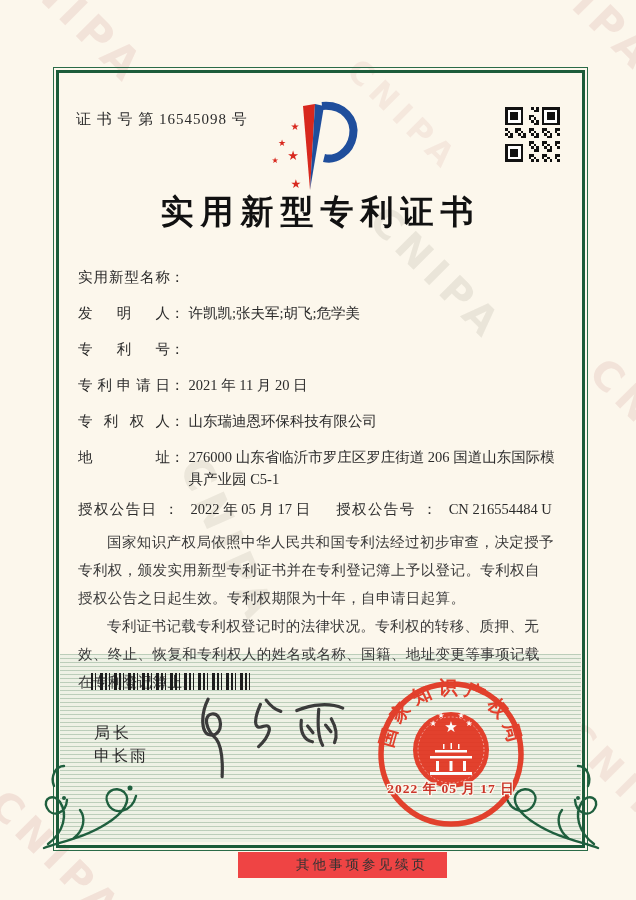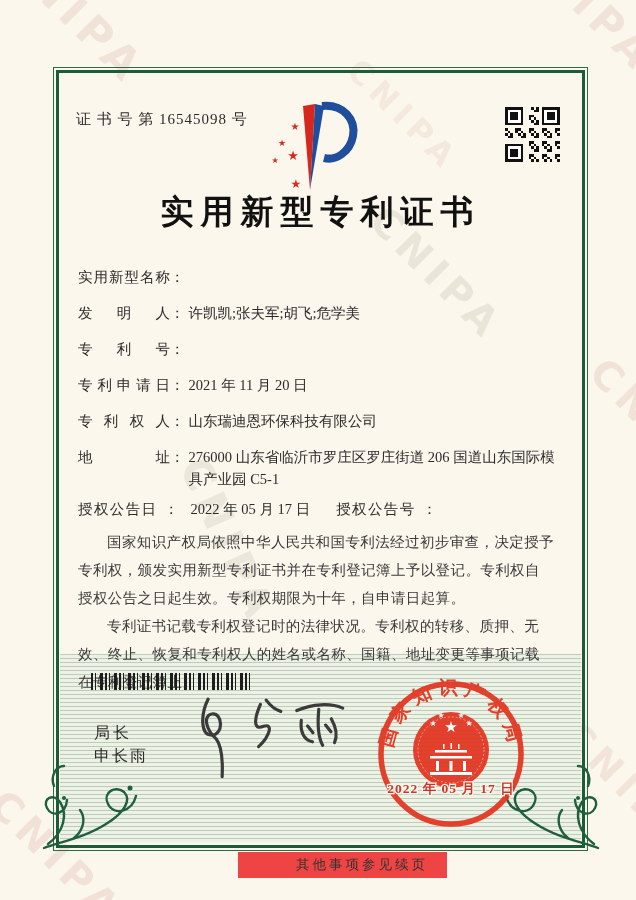"CN 216554484 U" span.gvalue { html: none -> <span>CN 216554484 U</span> }
